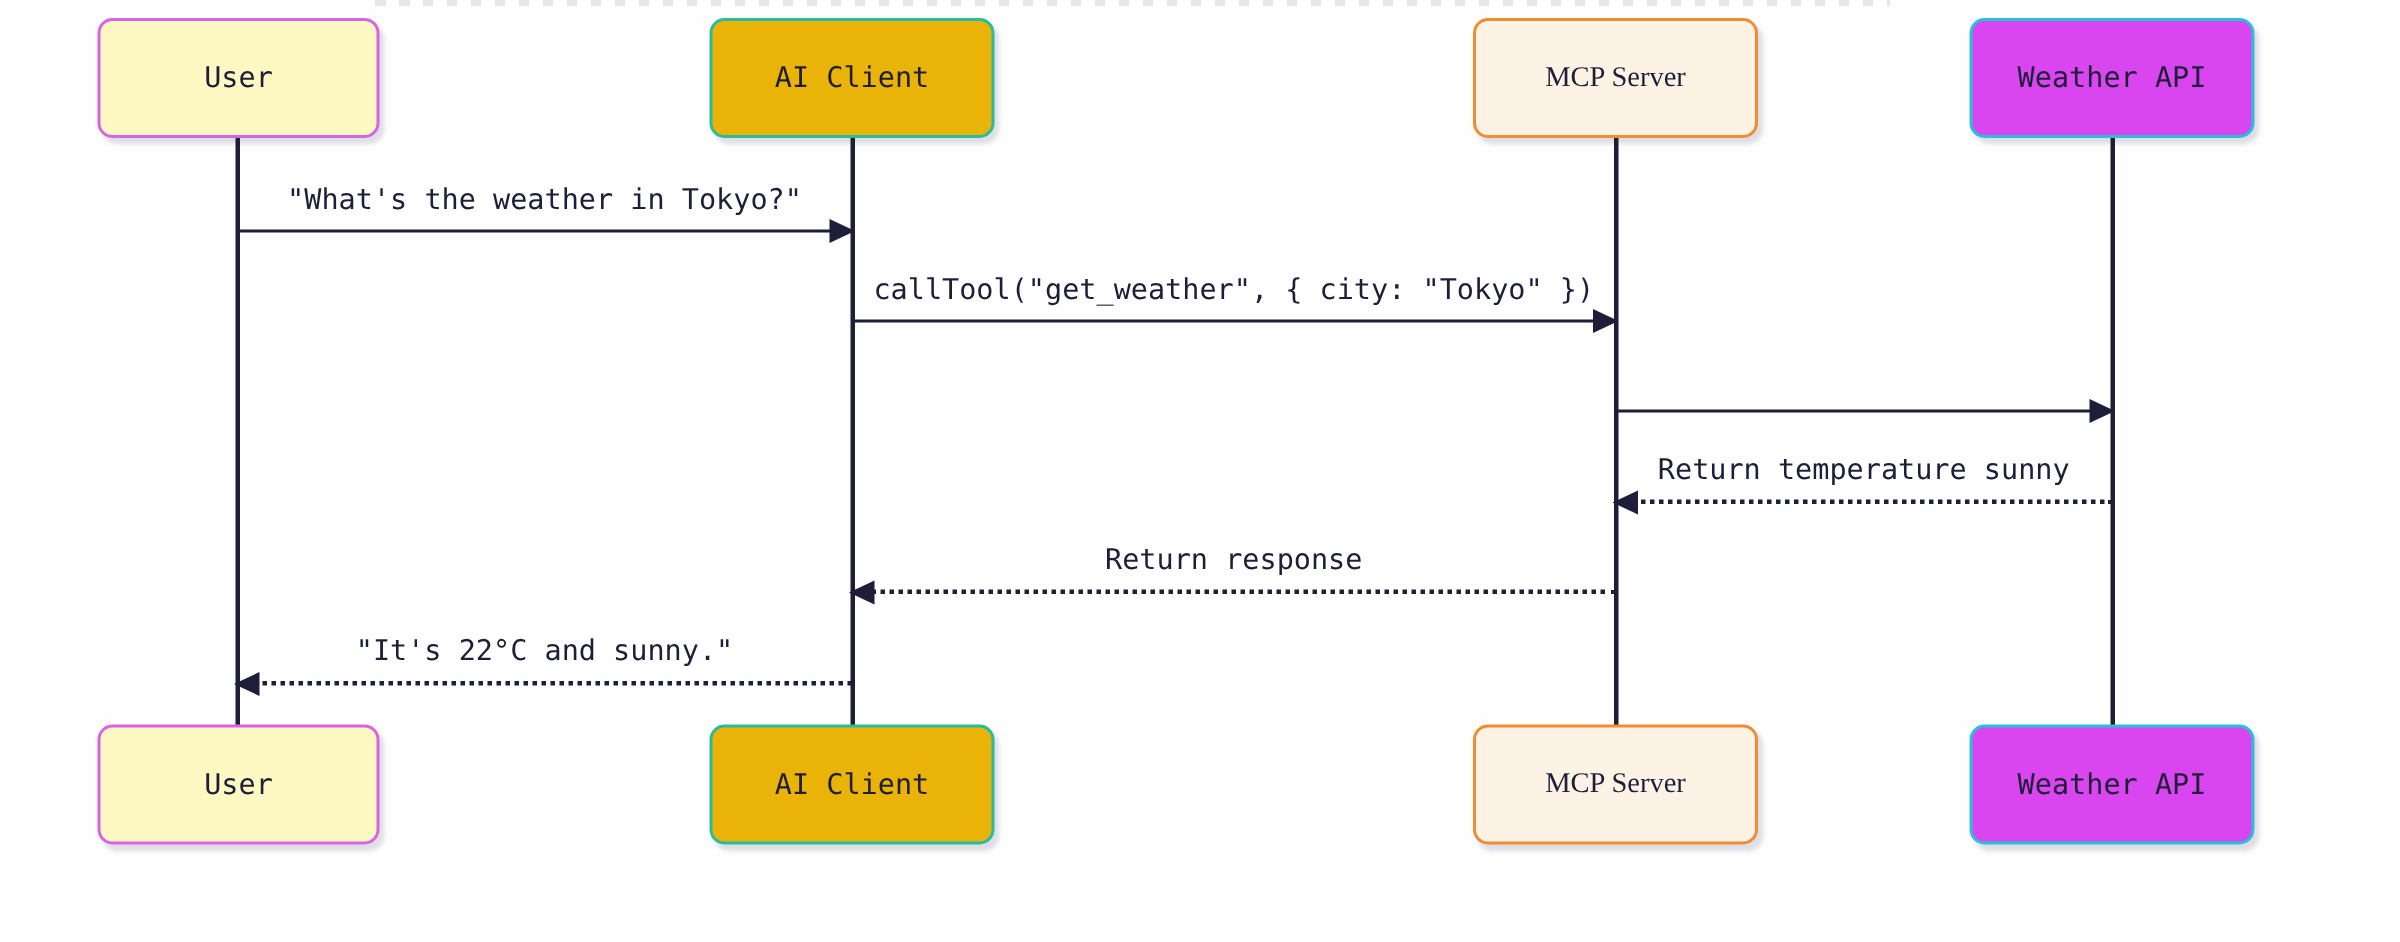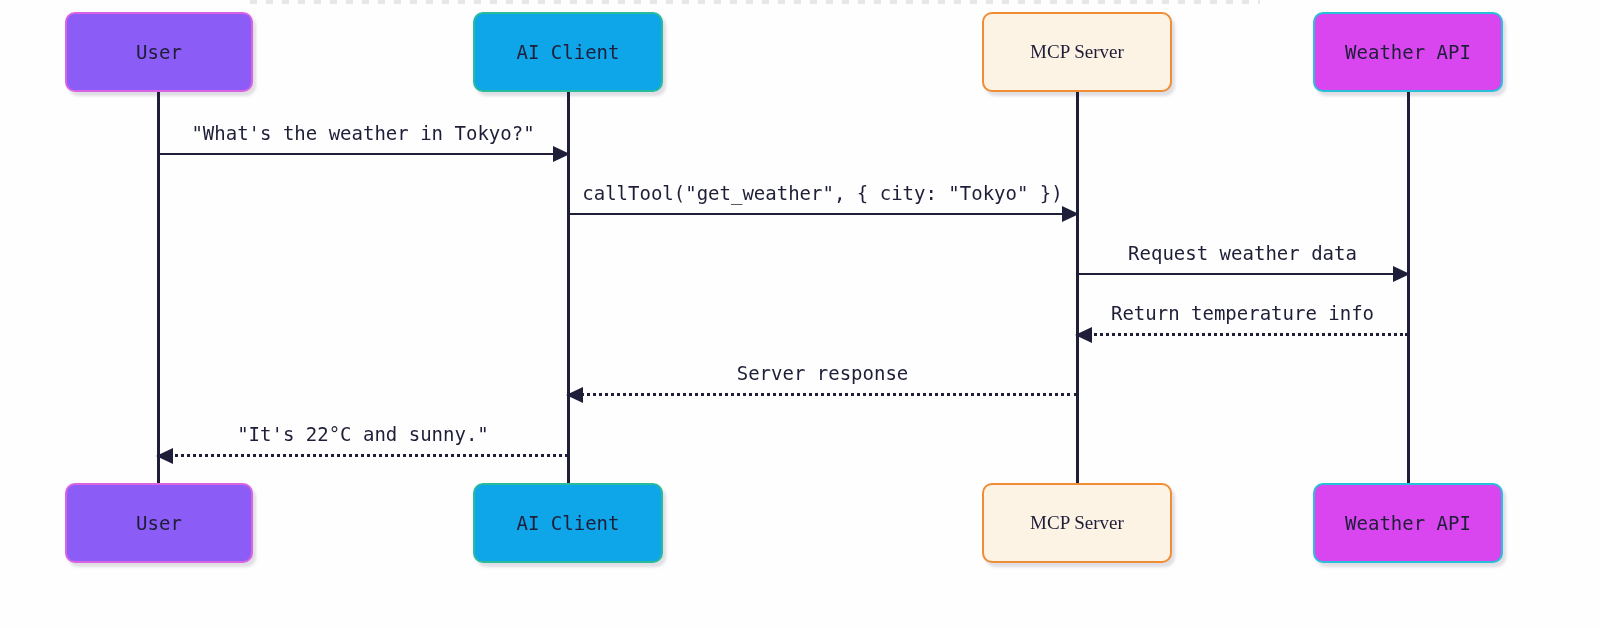"User" .actor-user { background: #8b5cf6 -> #fef9c3 }
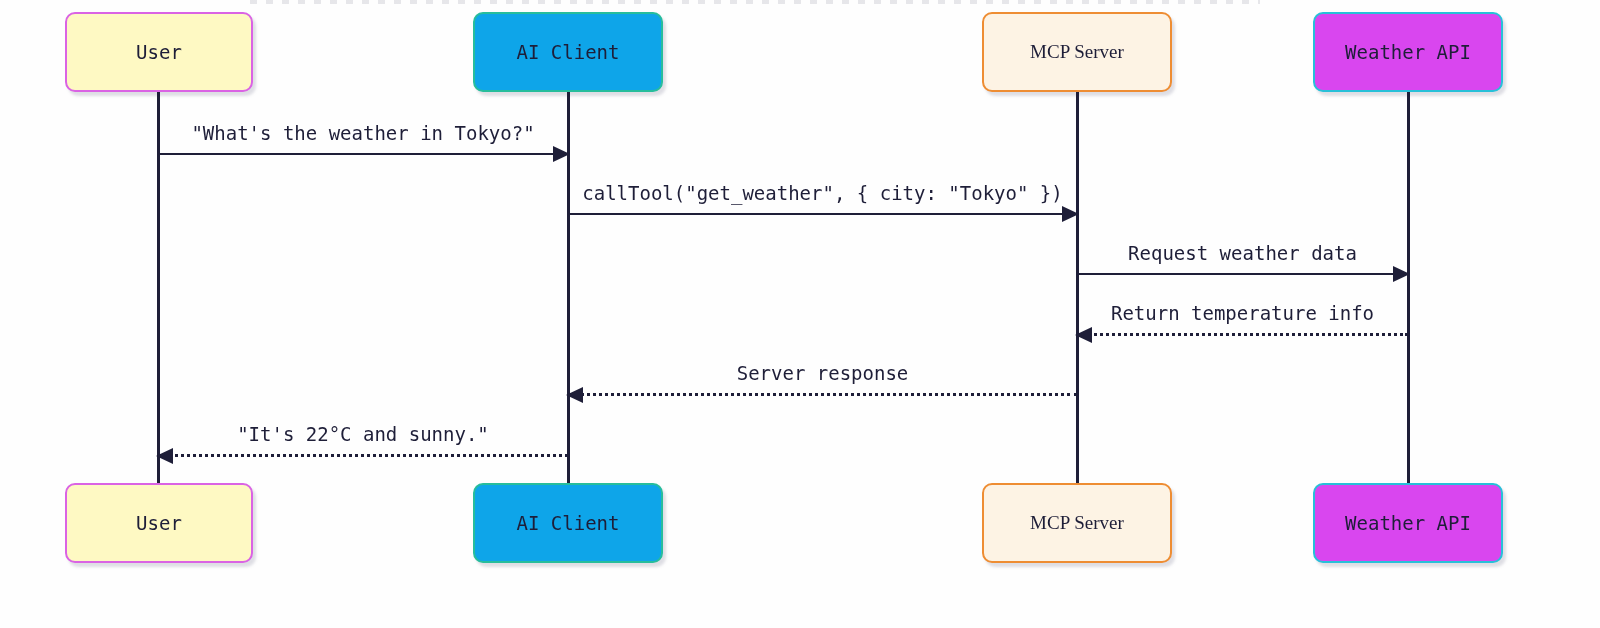"AI Client" .actor-ai { background: #0ea5e9 -> #eab308 }
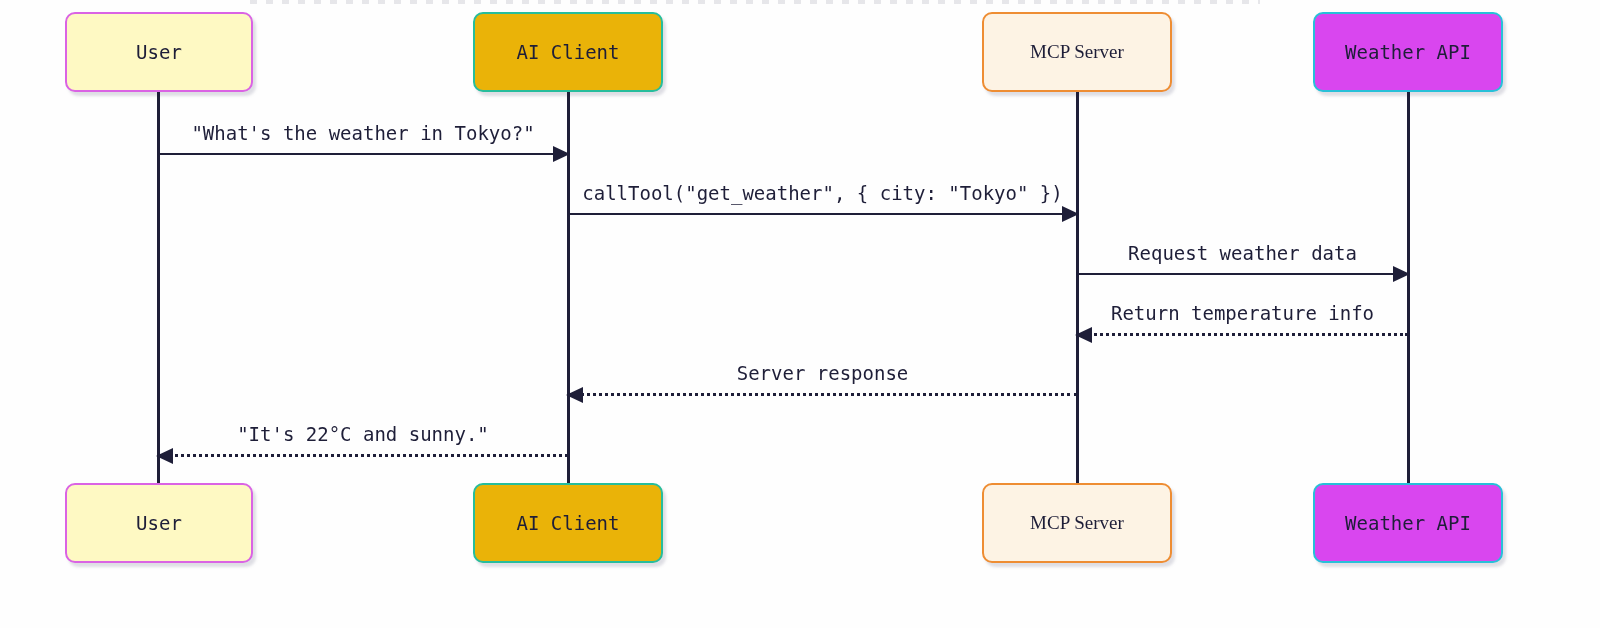"Request weather data" div.msg-label { html: <div>Request weather data</div> -> none }
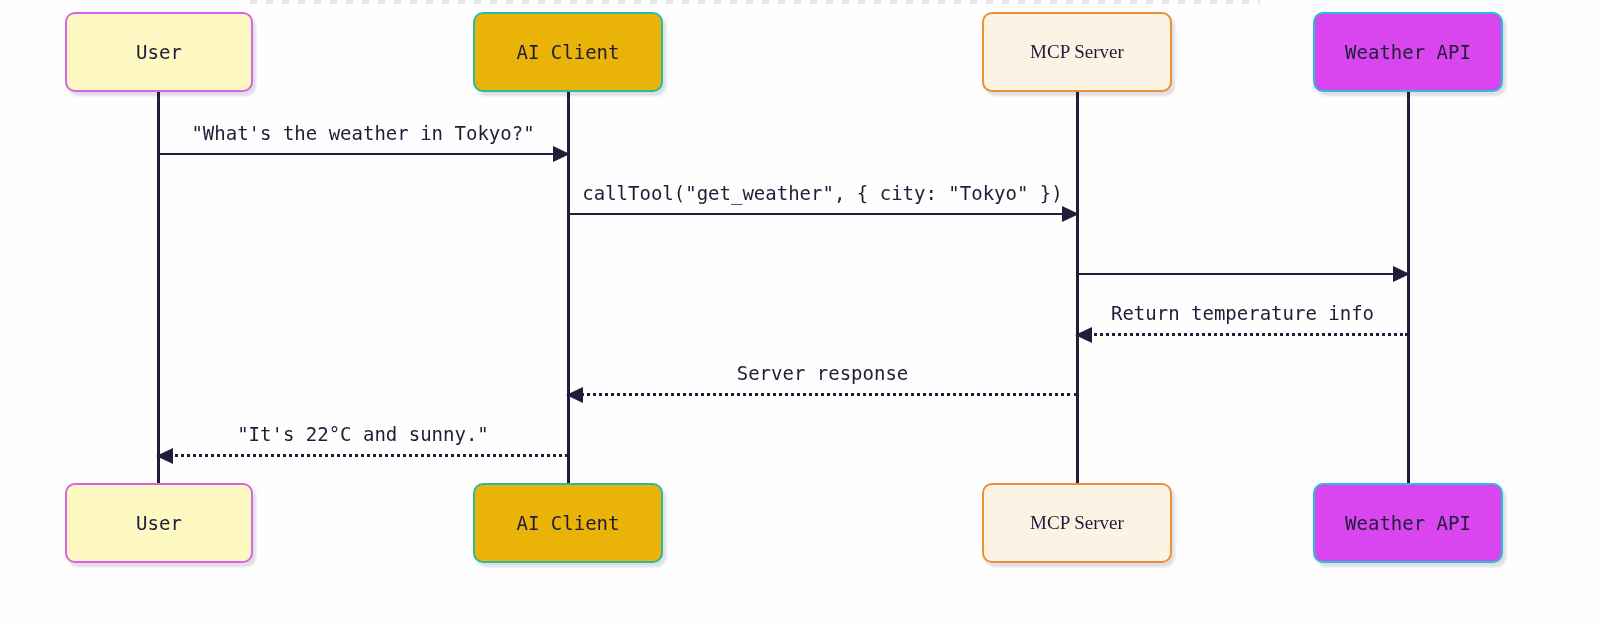"Return temperature info" div.msg-label { text: info -> sunny }
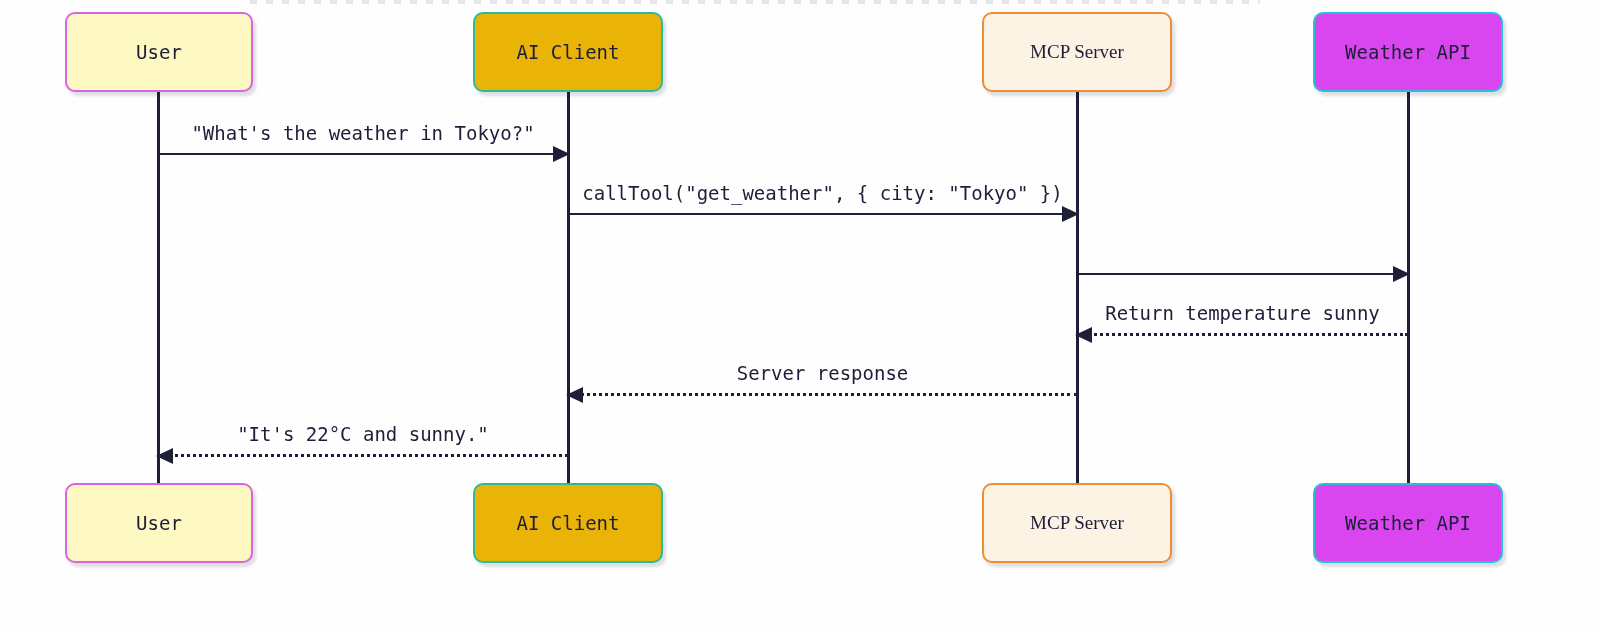"Server response" div.msg-label { text: Server -> Return }
